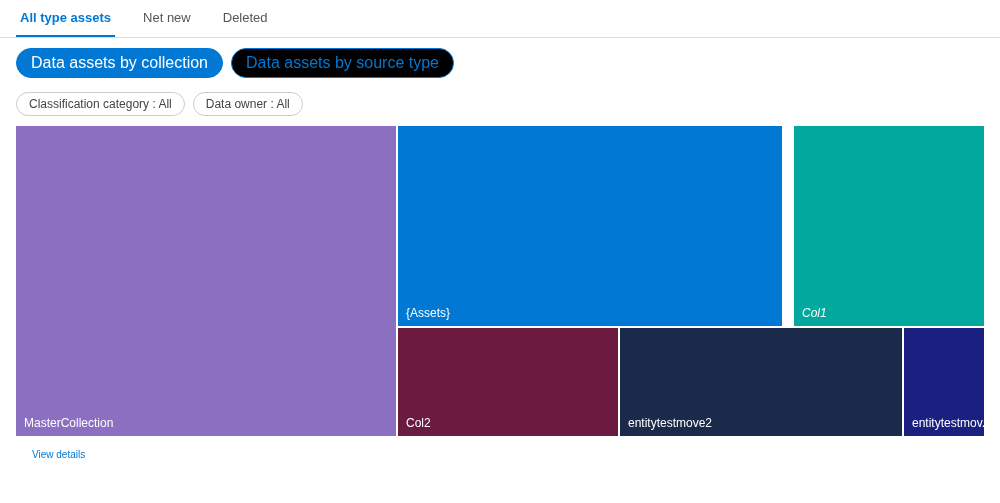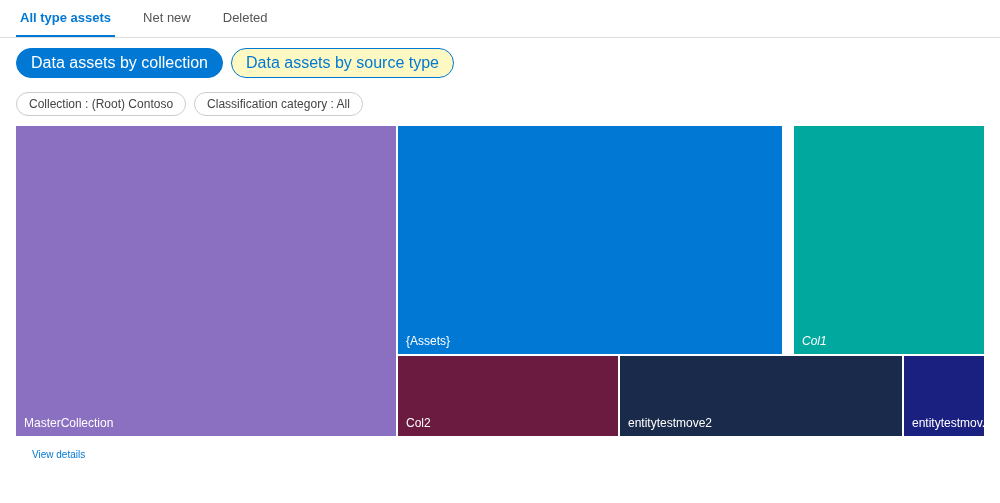"Data assets by source type" .toggle-btn.inactive { background: #fef9c3 -> #000000 }
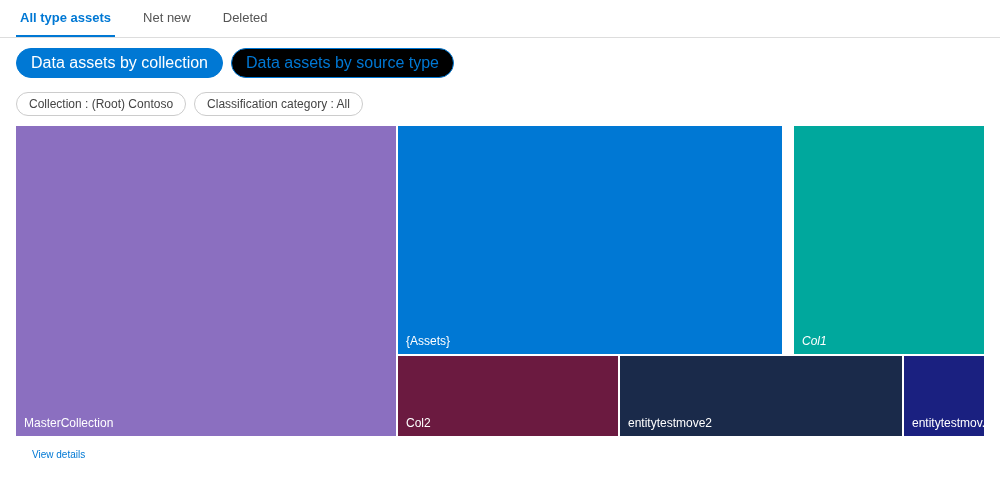"Collection : (Root) Contoso" div.filter-chip { html: <div>Collection : (Root) Contoso</div> -> none }
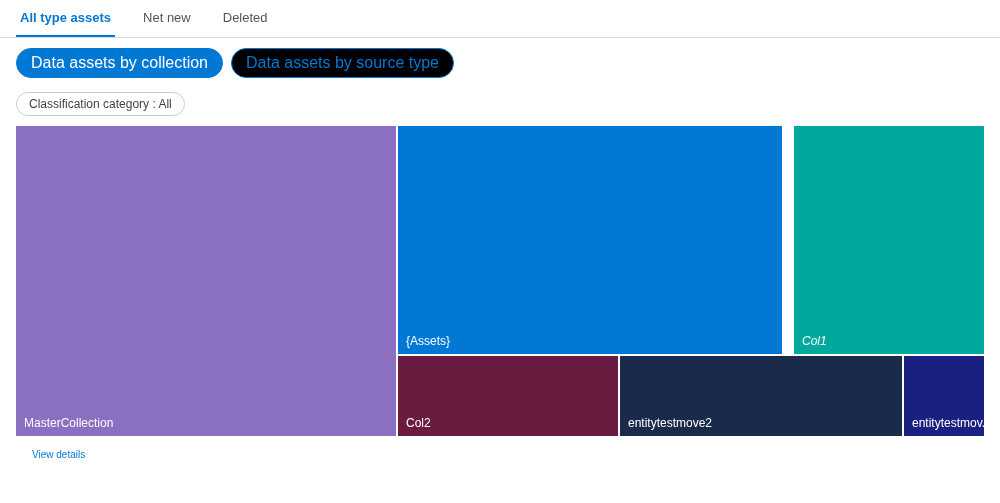"Data owner : All" div.filter-chip { html: none -> <div>Data owner : All</div> }
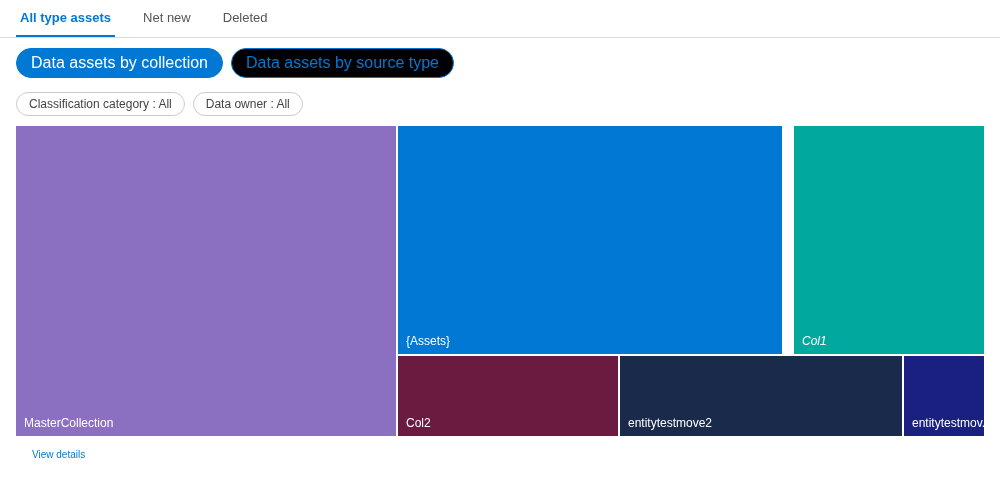"Col2" .tm-col-right-bottom { height: 80px -> 108px }
